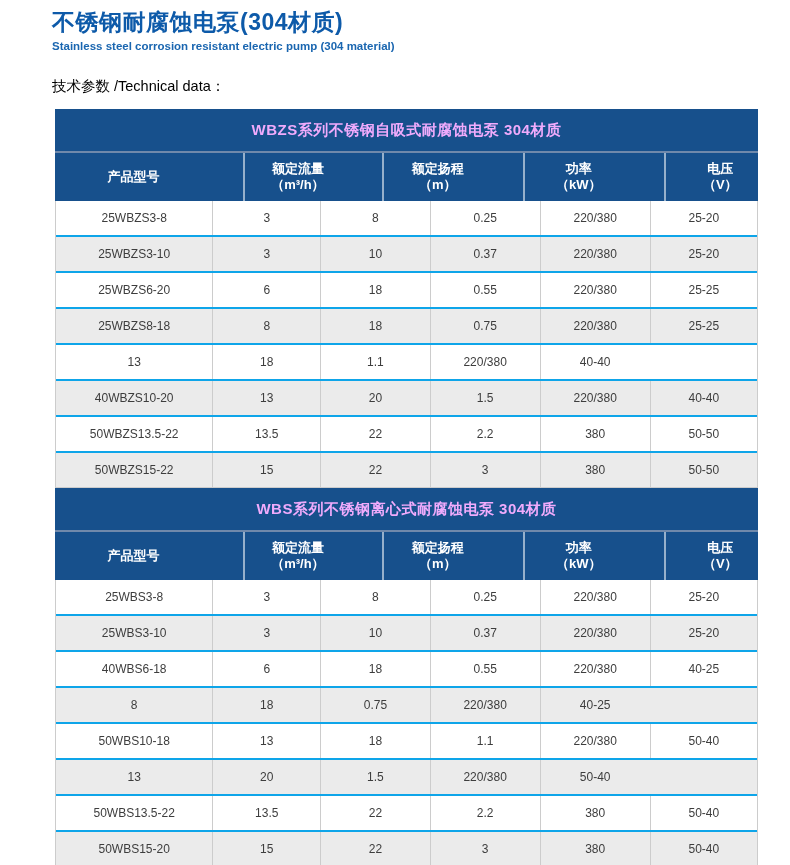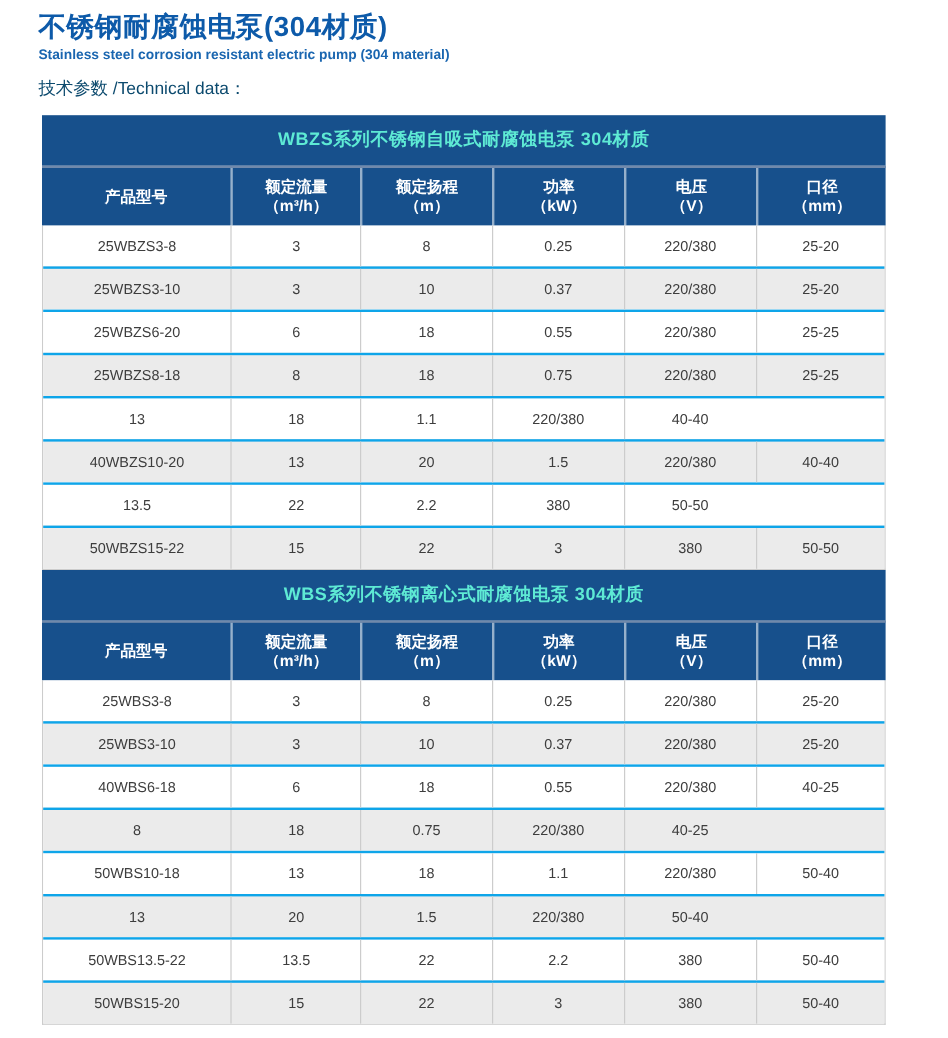"不锈钢耐腐蚀电泵(304材质)" .page { padding: 7px 45px 0 32px -> 7px 45px 0 52px }
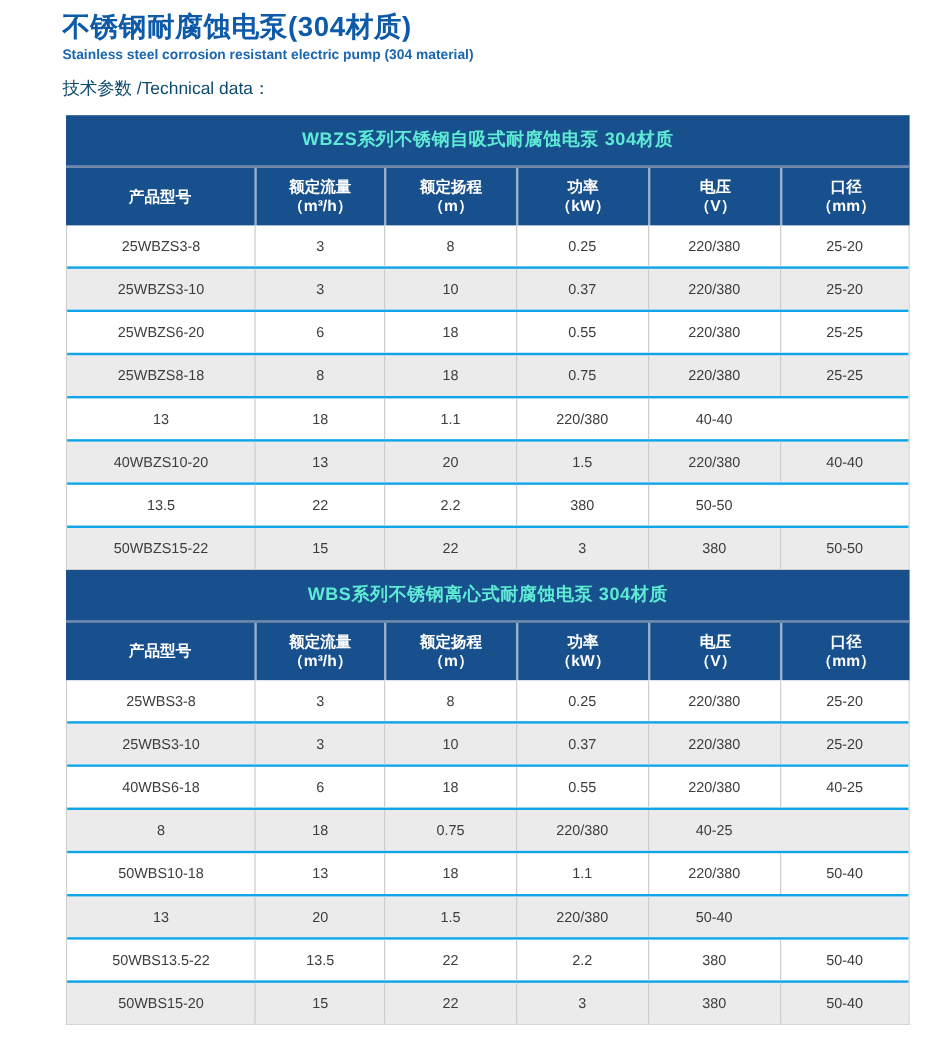"Stainless steel corrosion resistant" .page-subtitle { margin: 0 0 12px 0 -> 0 0 25px 0 }
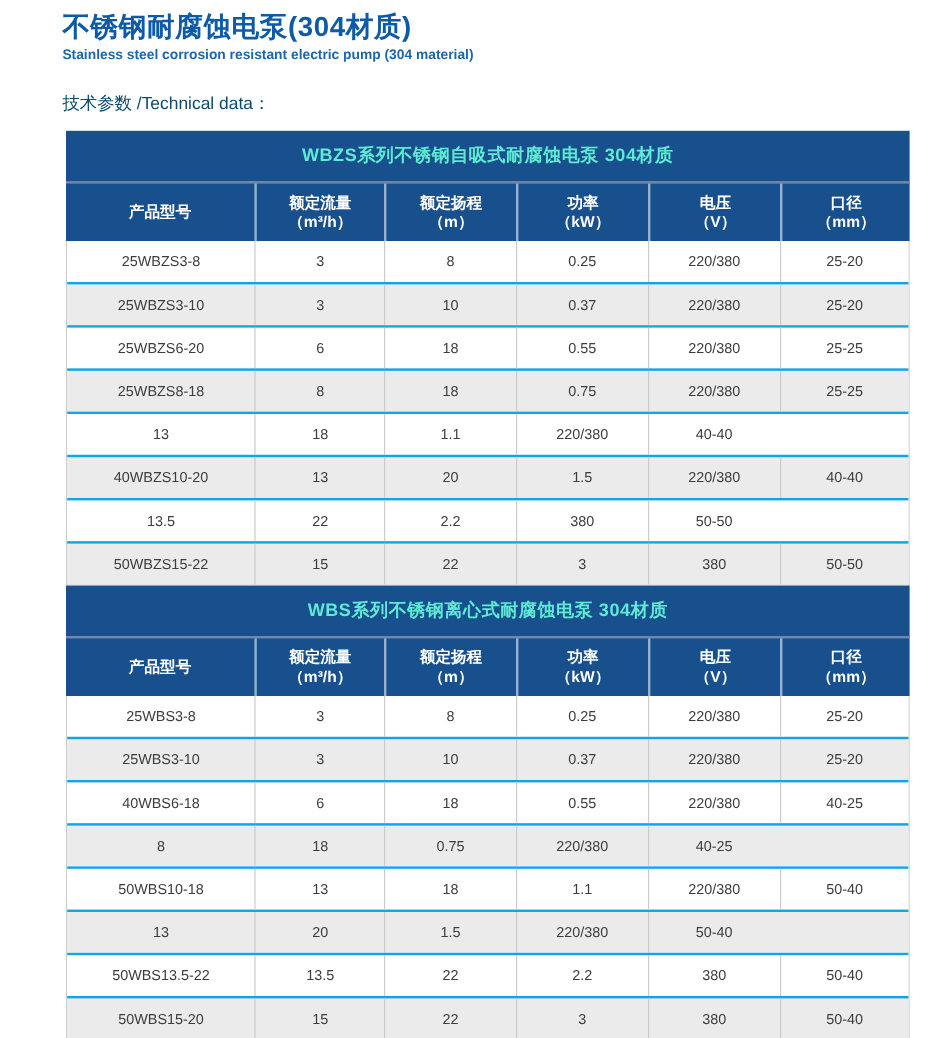"技术参数 /Technical data：" .section-label { color: #0c4a6e -> #000000 }
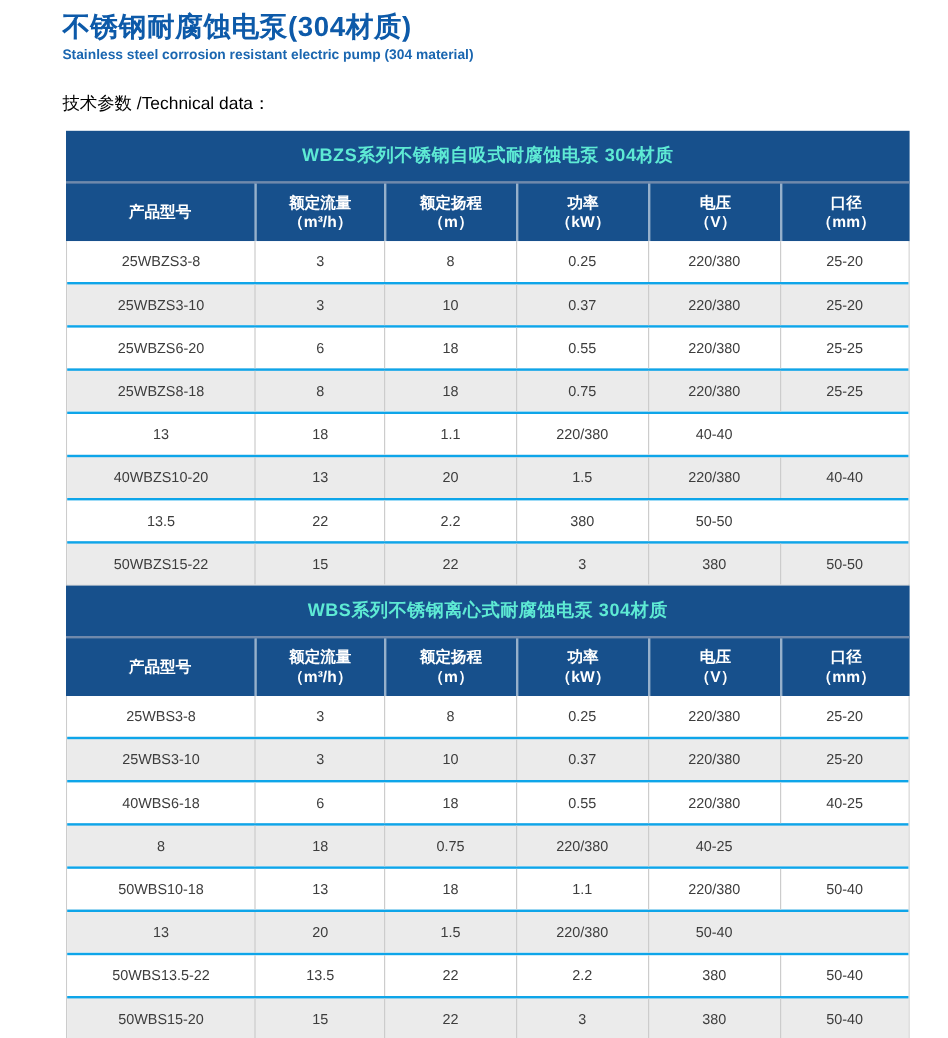"WBZS系列不锈钢自吸式耐腐蚀电泵 304材质" .table-title { color: #5eead4 -> #f0abfc }
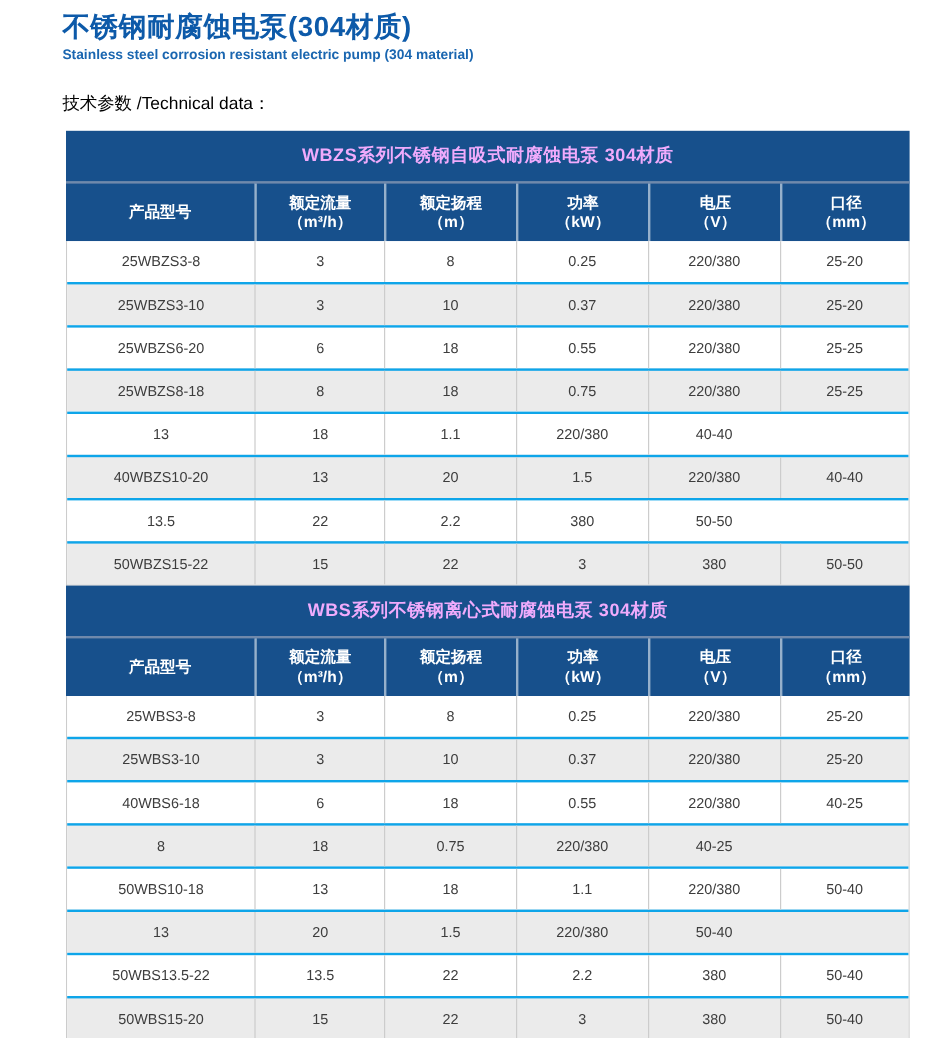"产品型号" .header-row { gap: none -> 31px }
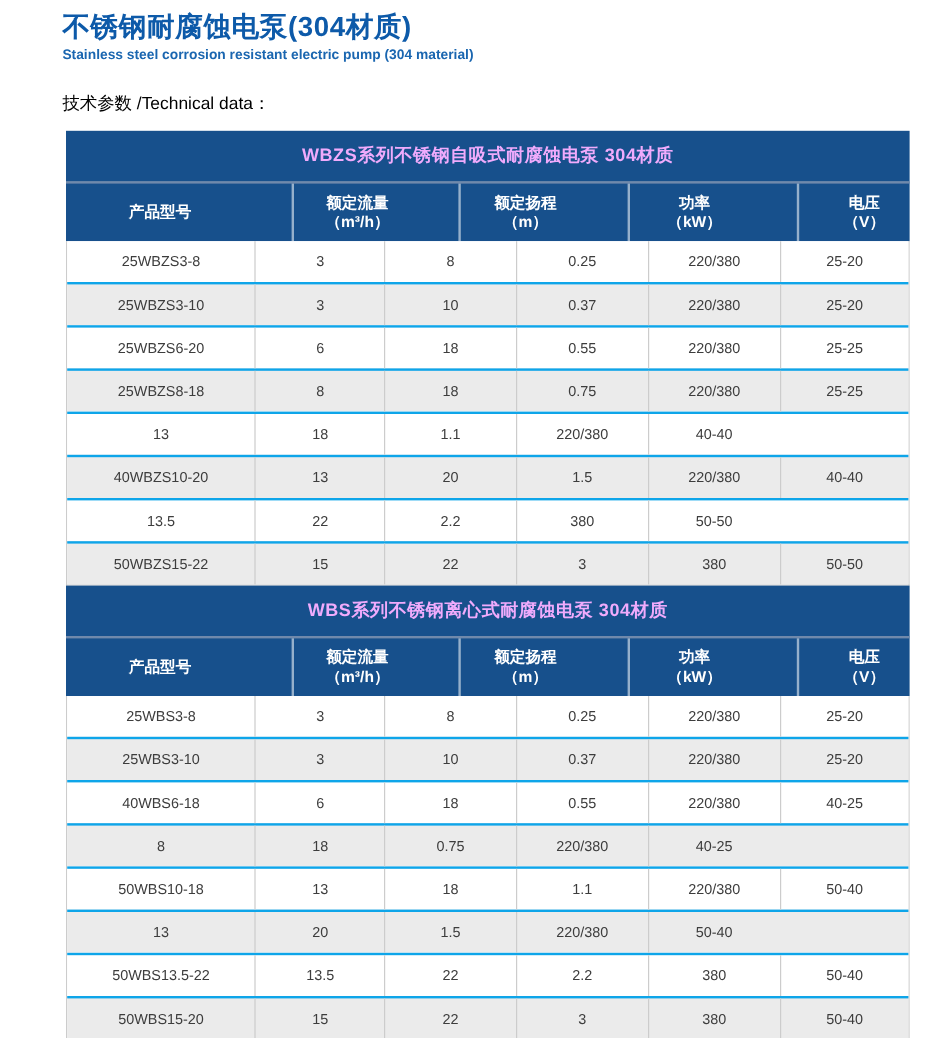"50WBZS13.5-22" div.cell { html: none -> <div>50WBZS13.5-22</div> }
